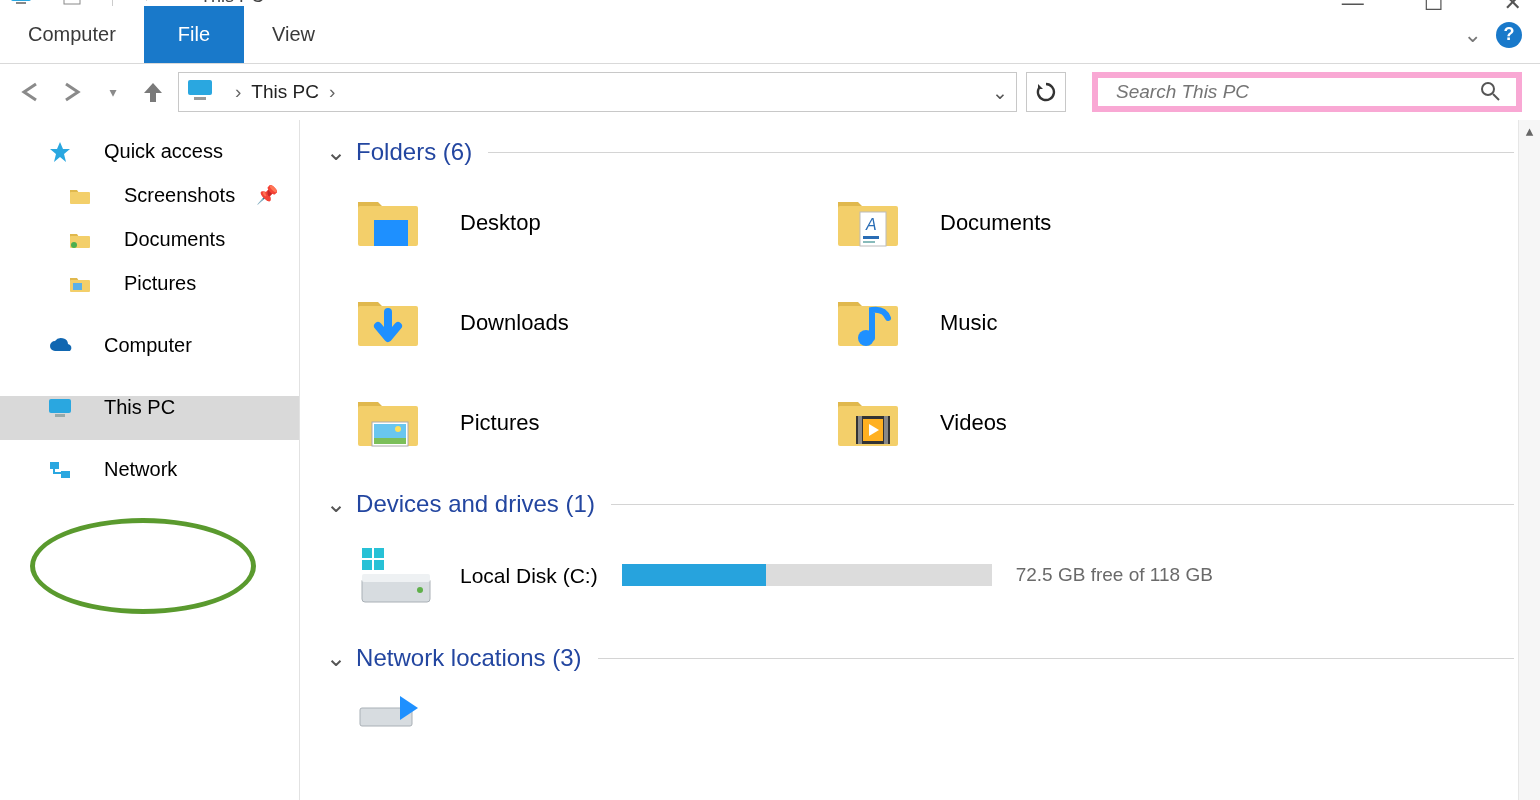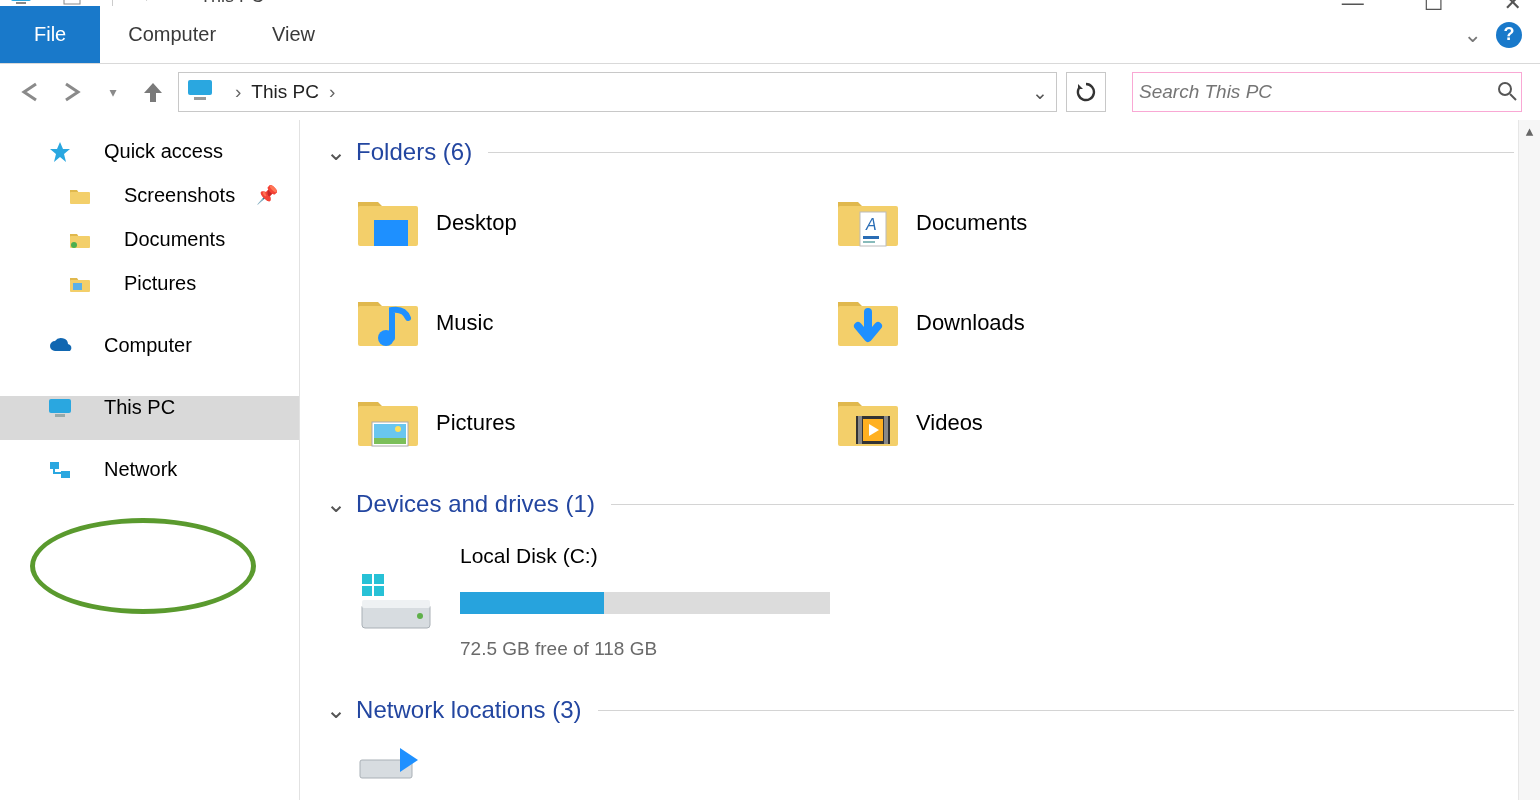"File" div.tab { order: before "Computer" -> after "Computer" }
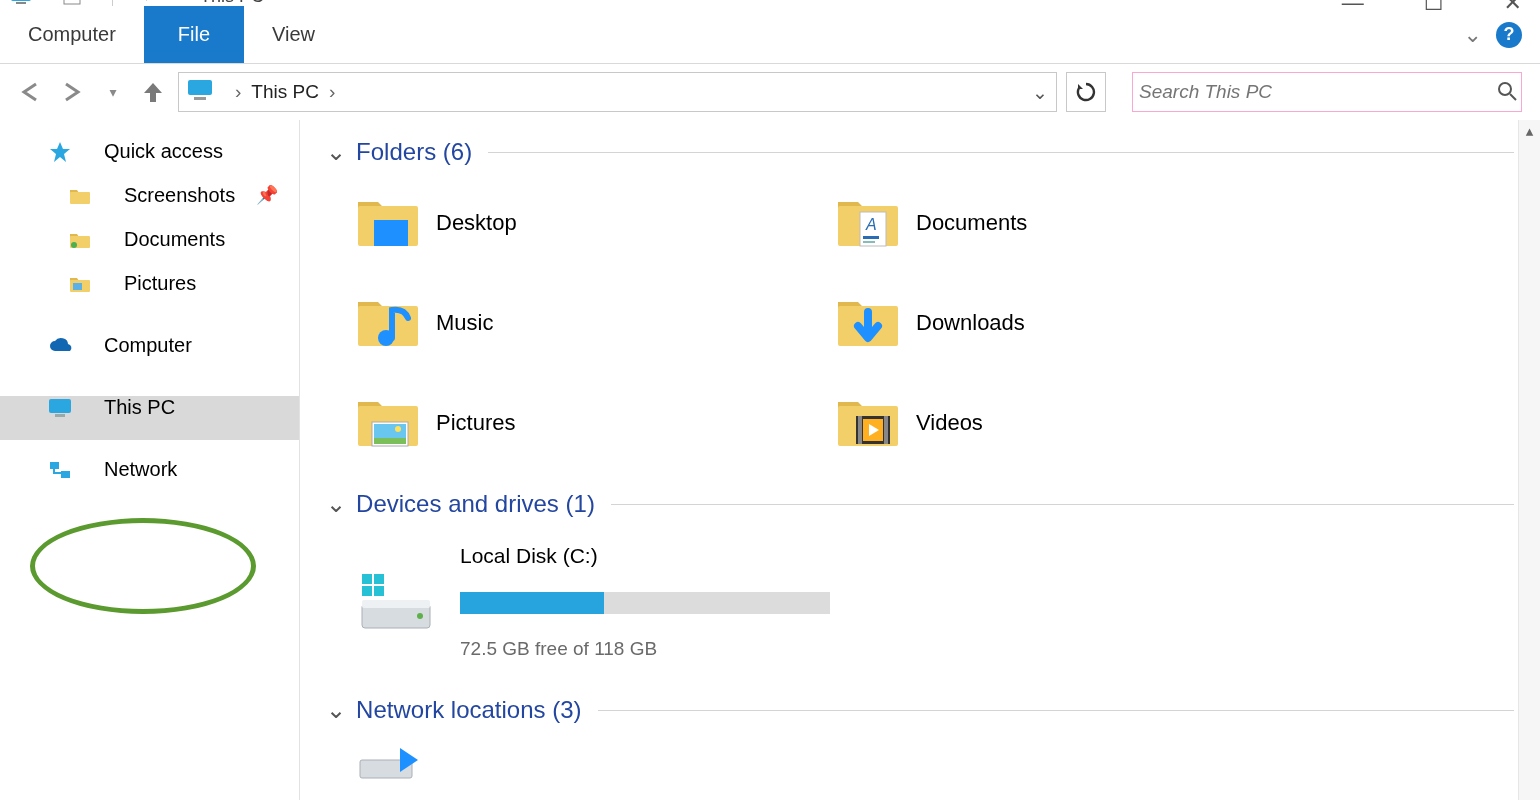"Search This PC" .search { border: 1px solid #f9a8d4 -> 6px solid #f9a8d4; padding: 0 4px -> 0 16px; width: 390px -> 430px }
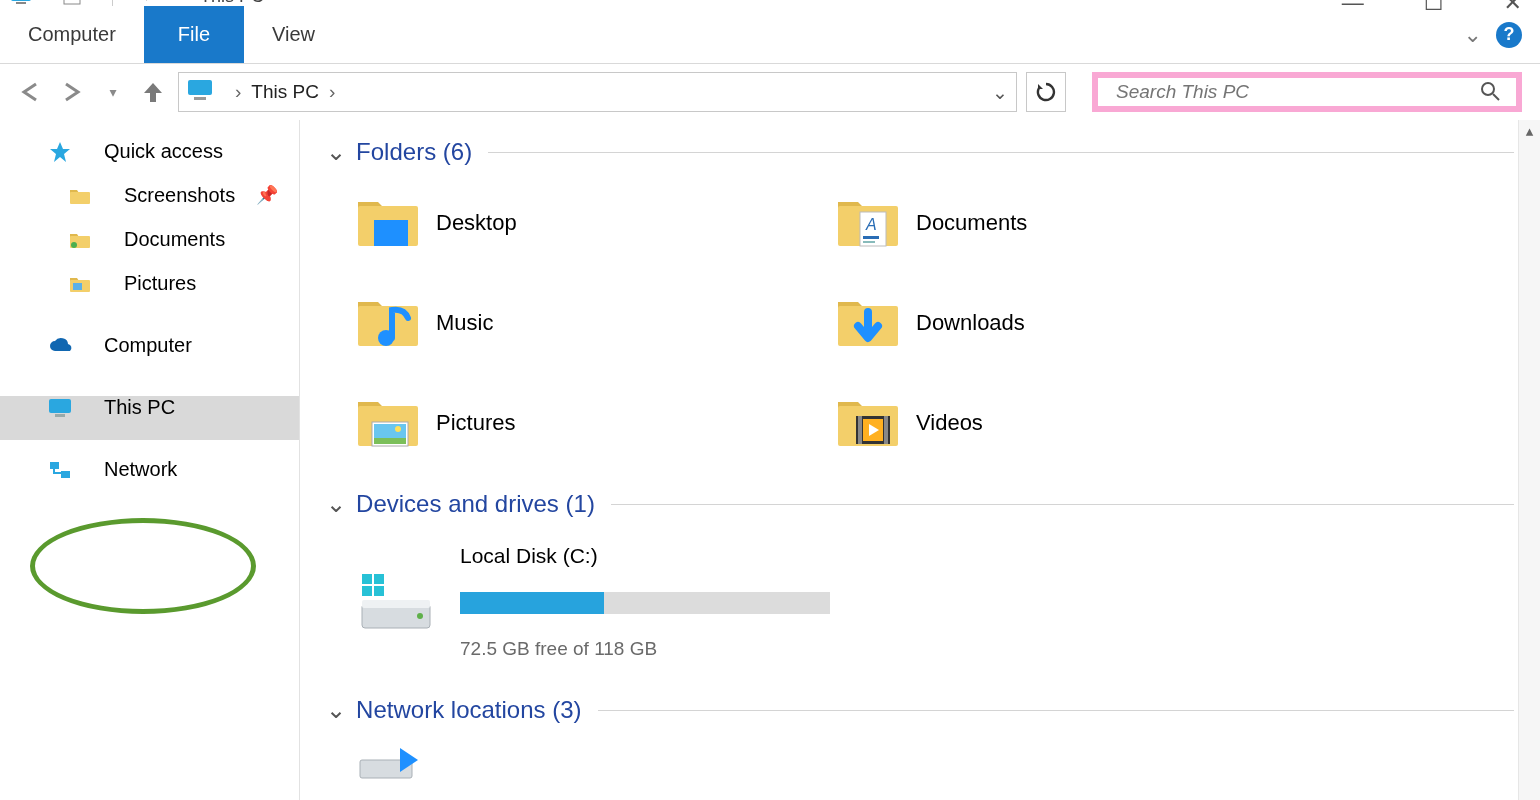"Desktop" .f-item { gap: 16px -> 40px }
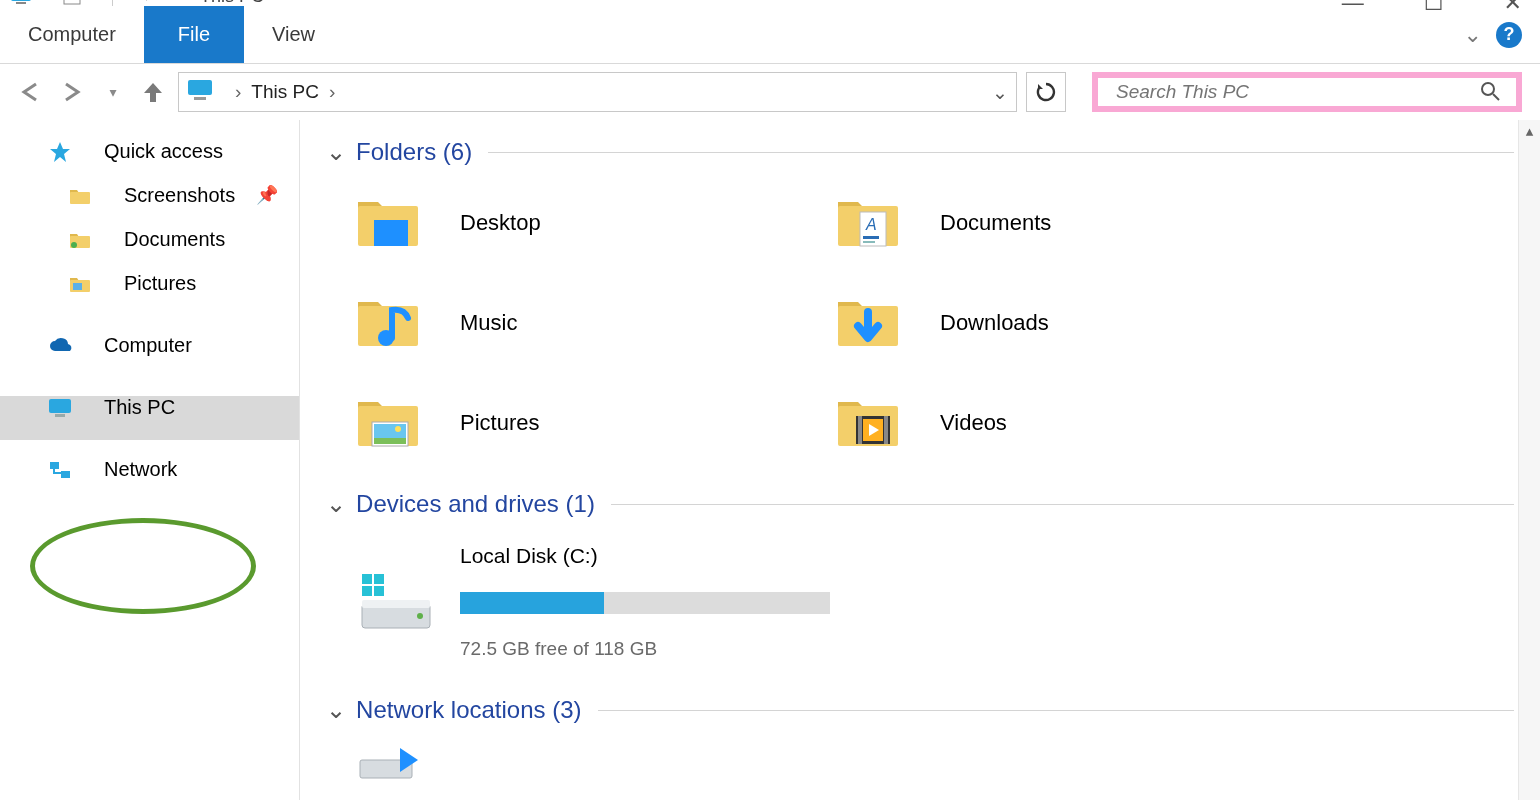"Music" div.f-item { order: before "Downloads" -> after "Downloads" }
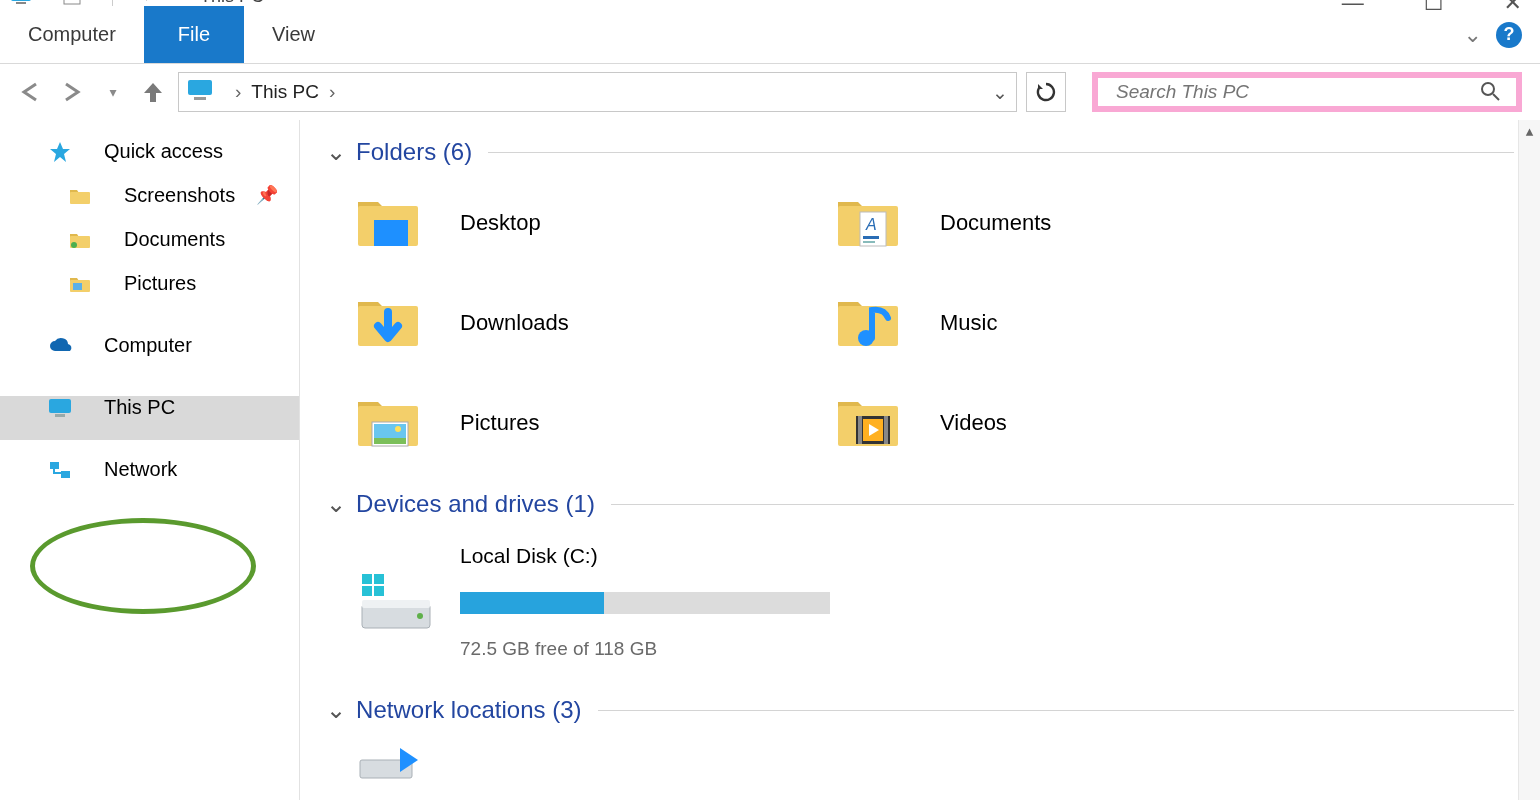"Local Disk (C:)" .drive-meta { flex-direction: column -> row }
